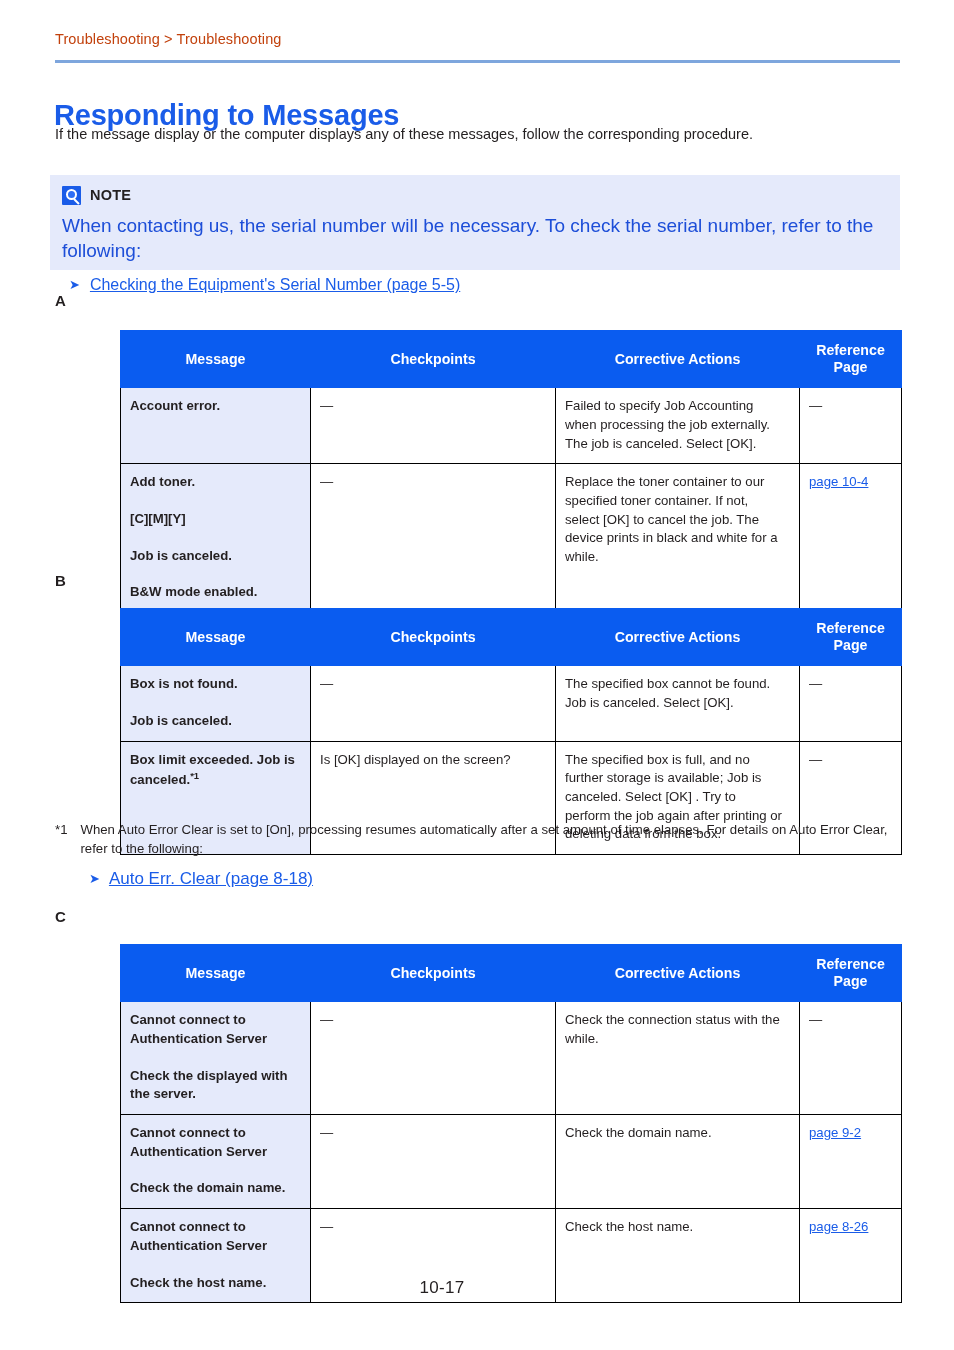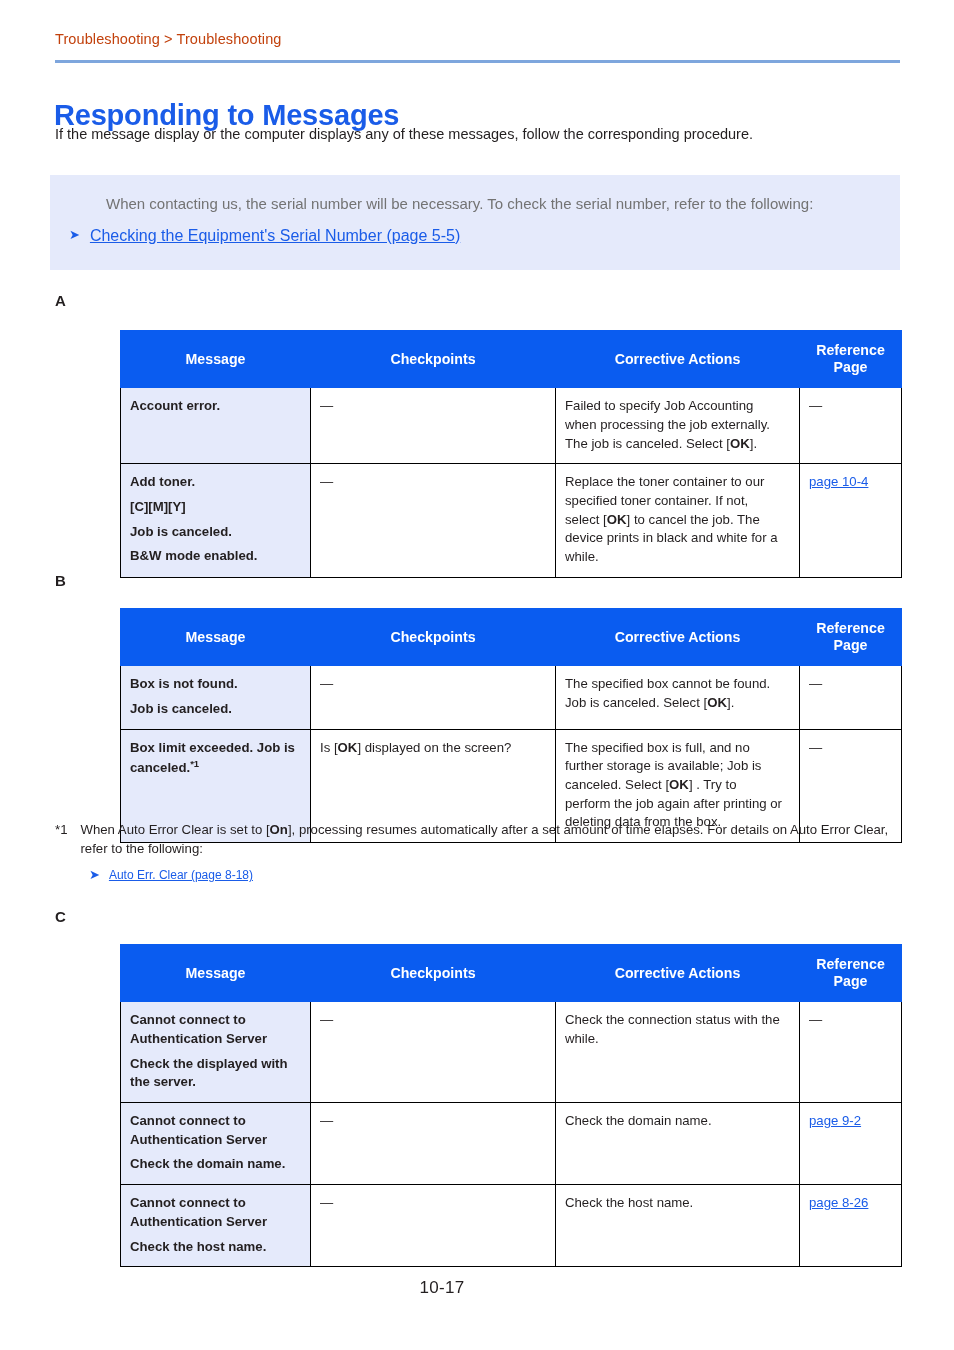"NOTE" div.note-head { html: none -> <div> <span> <span></span> <span></span> </span> <span>NOTE</span> </div> }
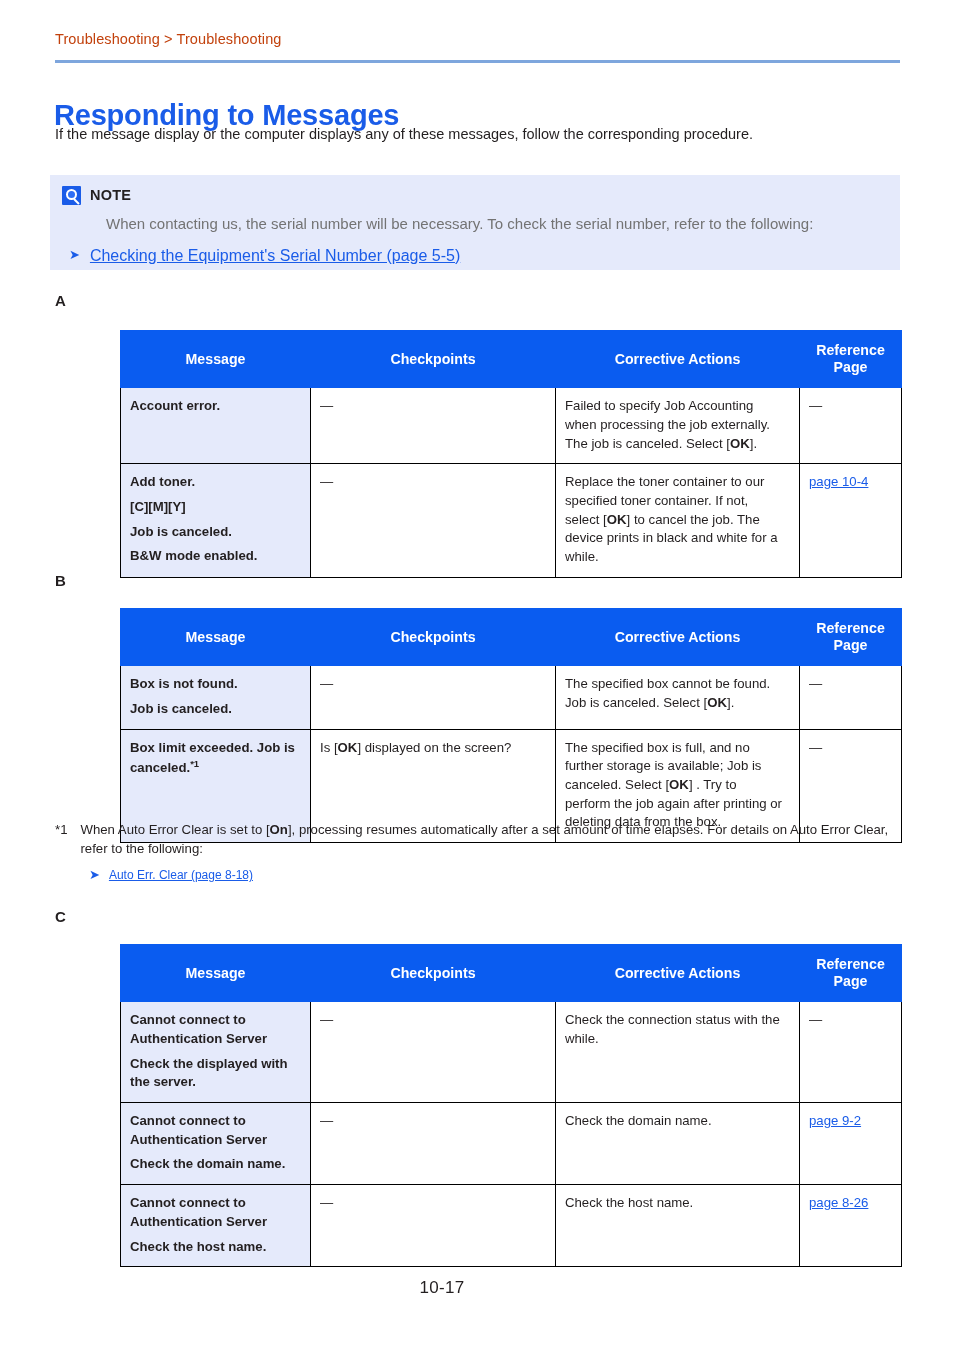"When contacting us, the serial" .note-text { color: #737373 -> #1d4ed8; font-size: 15px -> 19px; margin-left: 44px -> none }
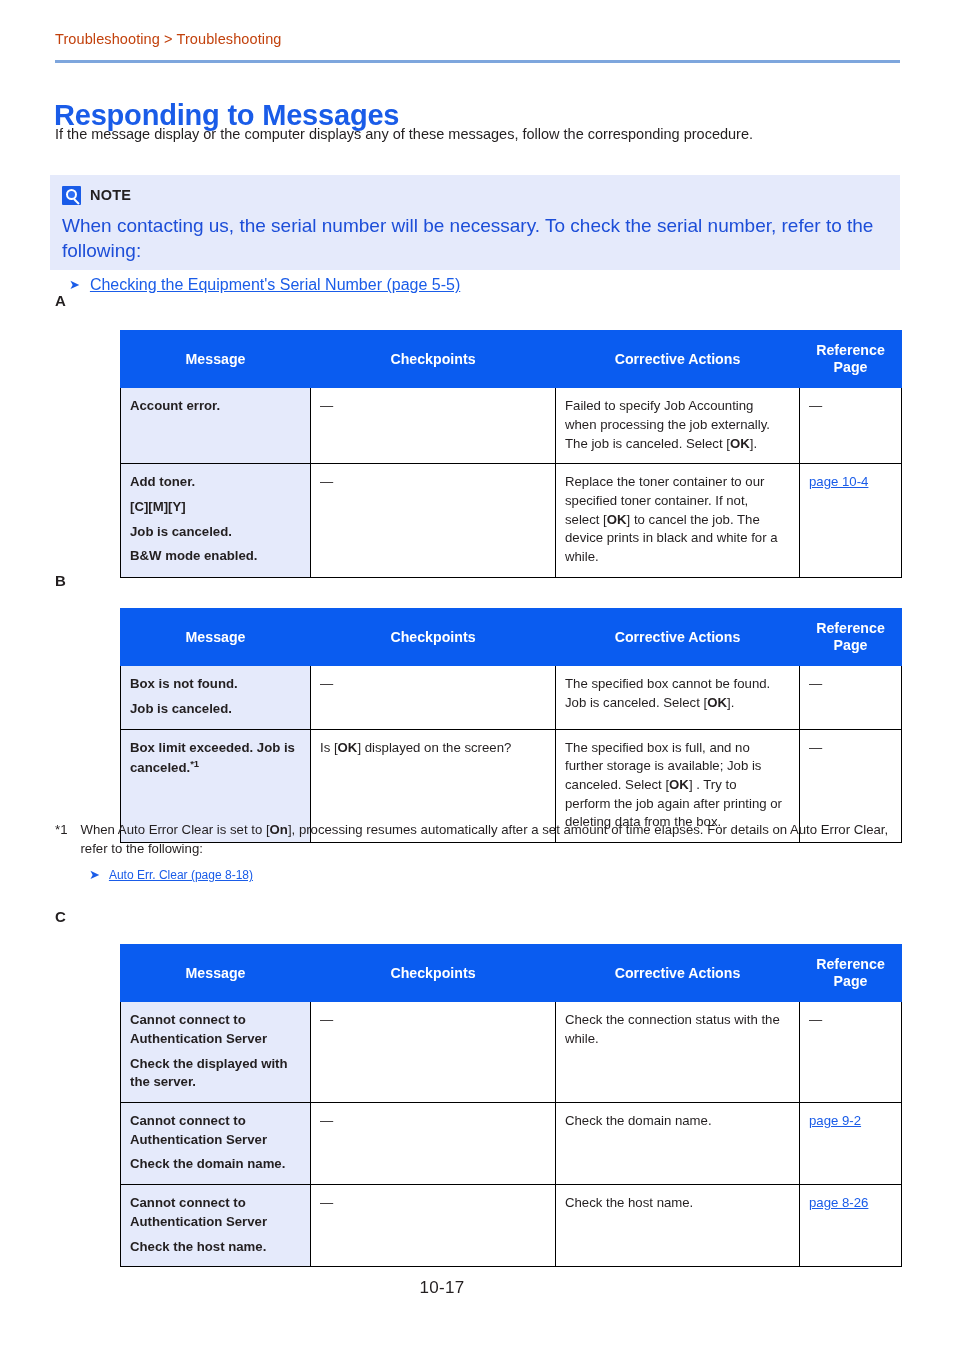"OK" b.kbd { font-weight: bold -> normal }
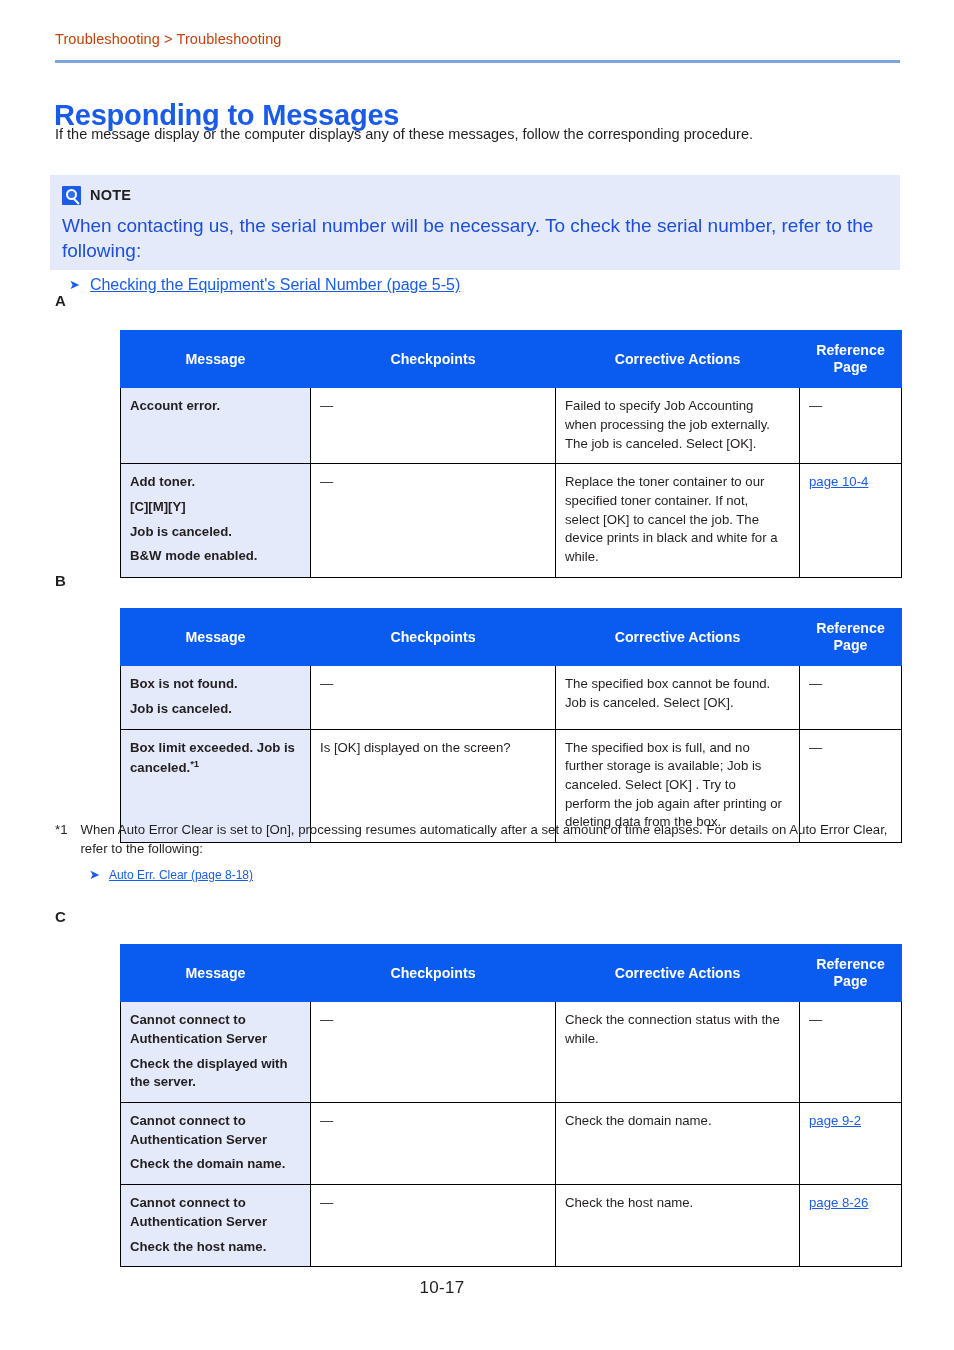"[C][M][Y]" .msg-cell .line + .line { margin-top: 6px -> 18px }
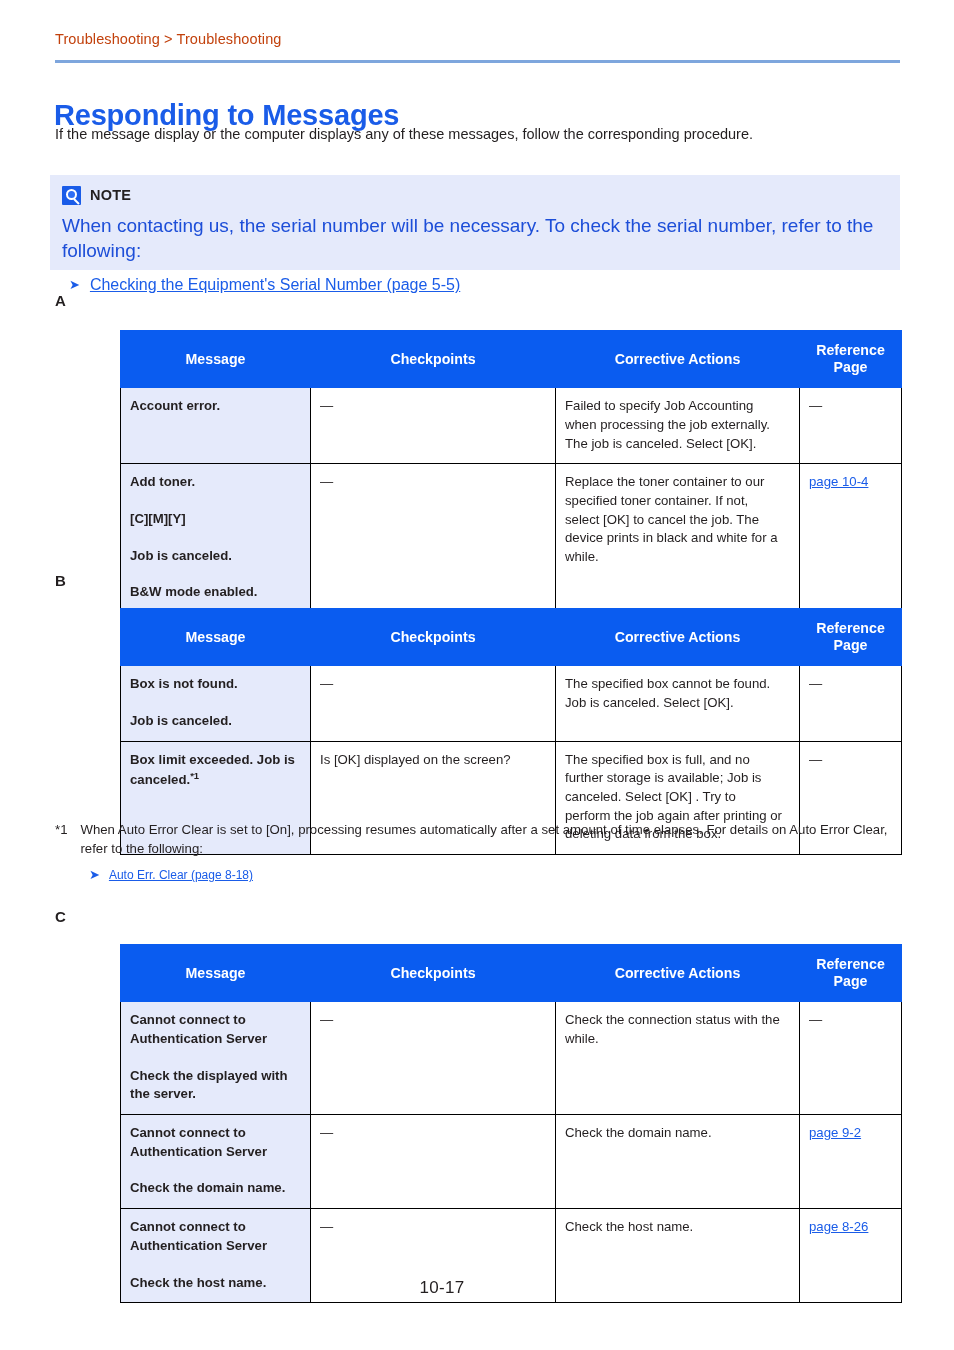"Auto Err. Clear (page 8-18)" .footnote .doc-link { font-size: 12px -> 17px }
